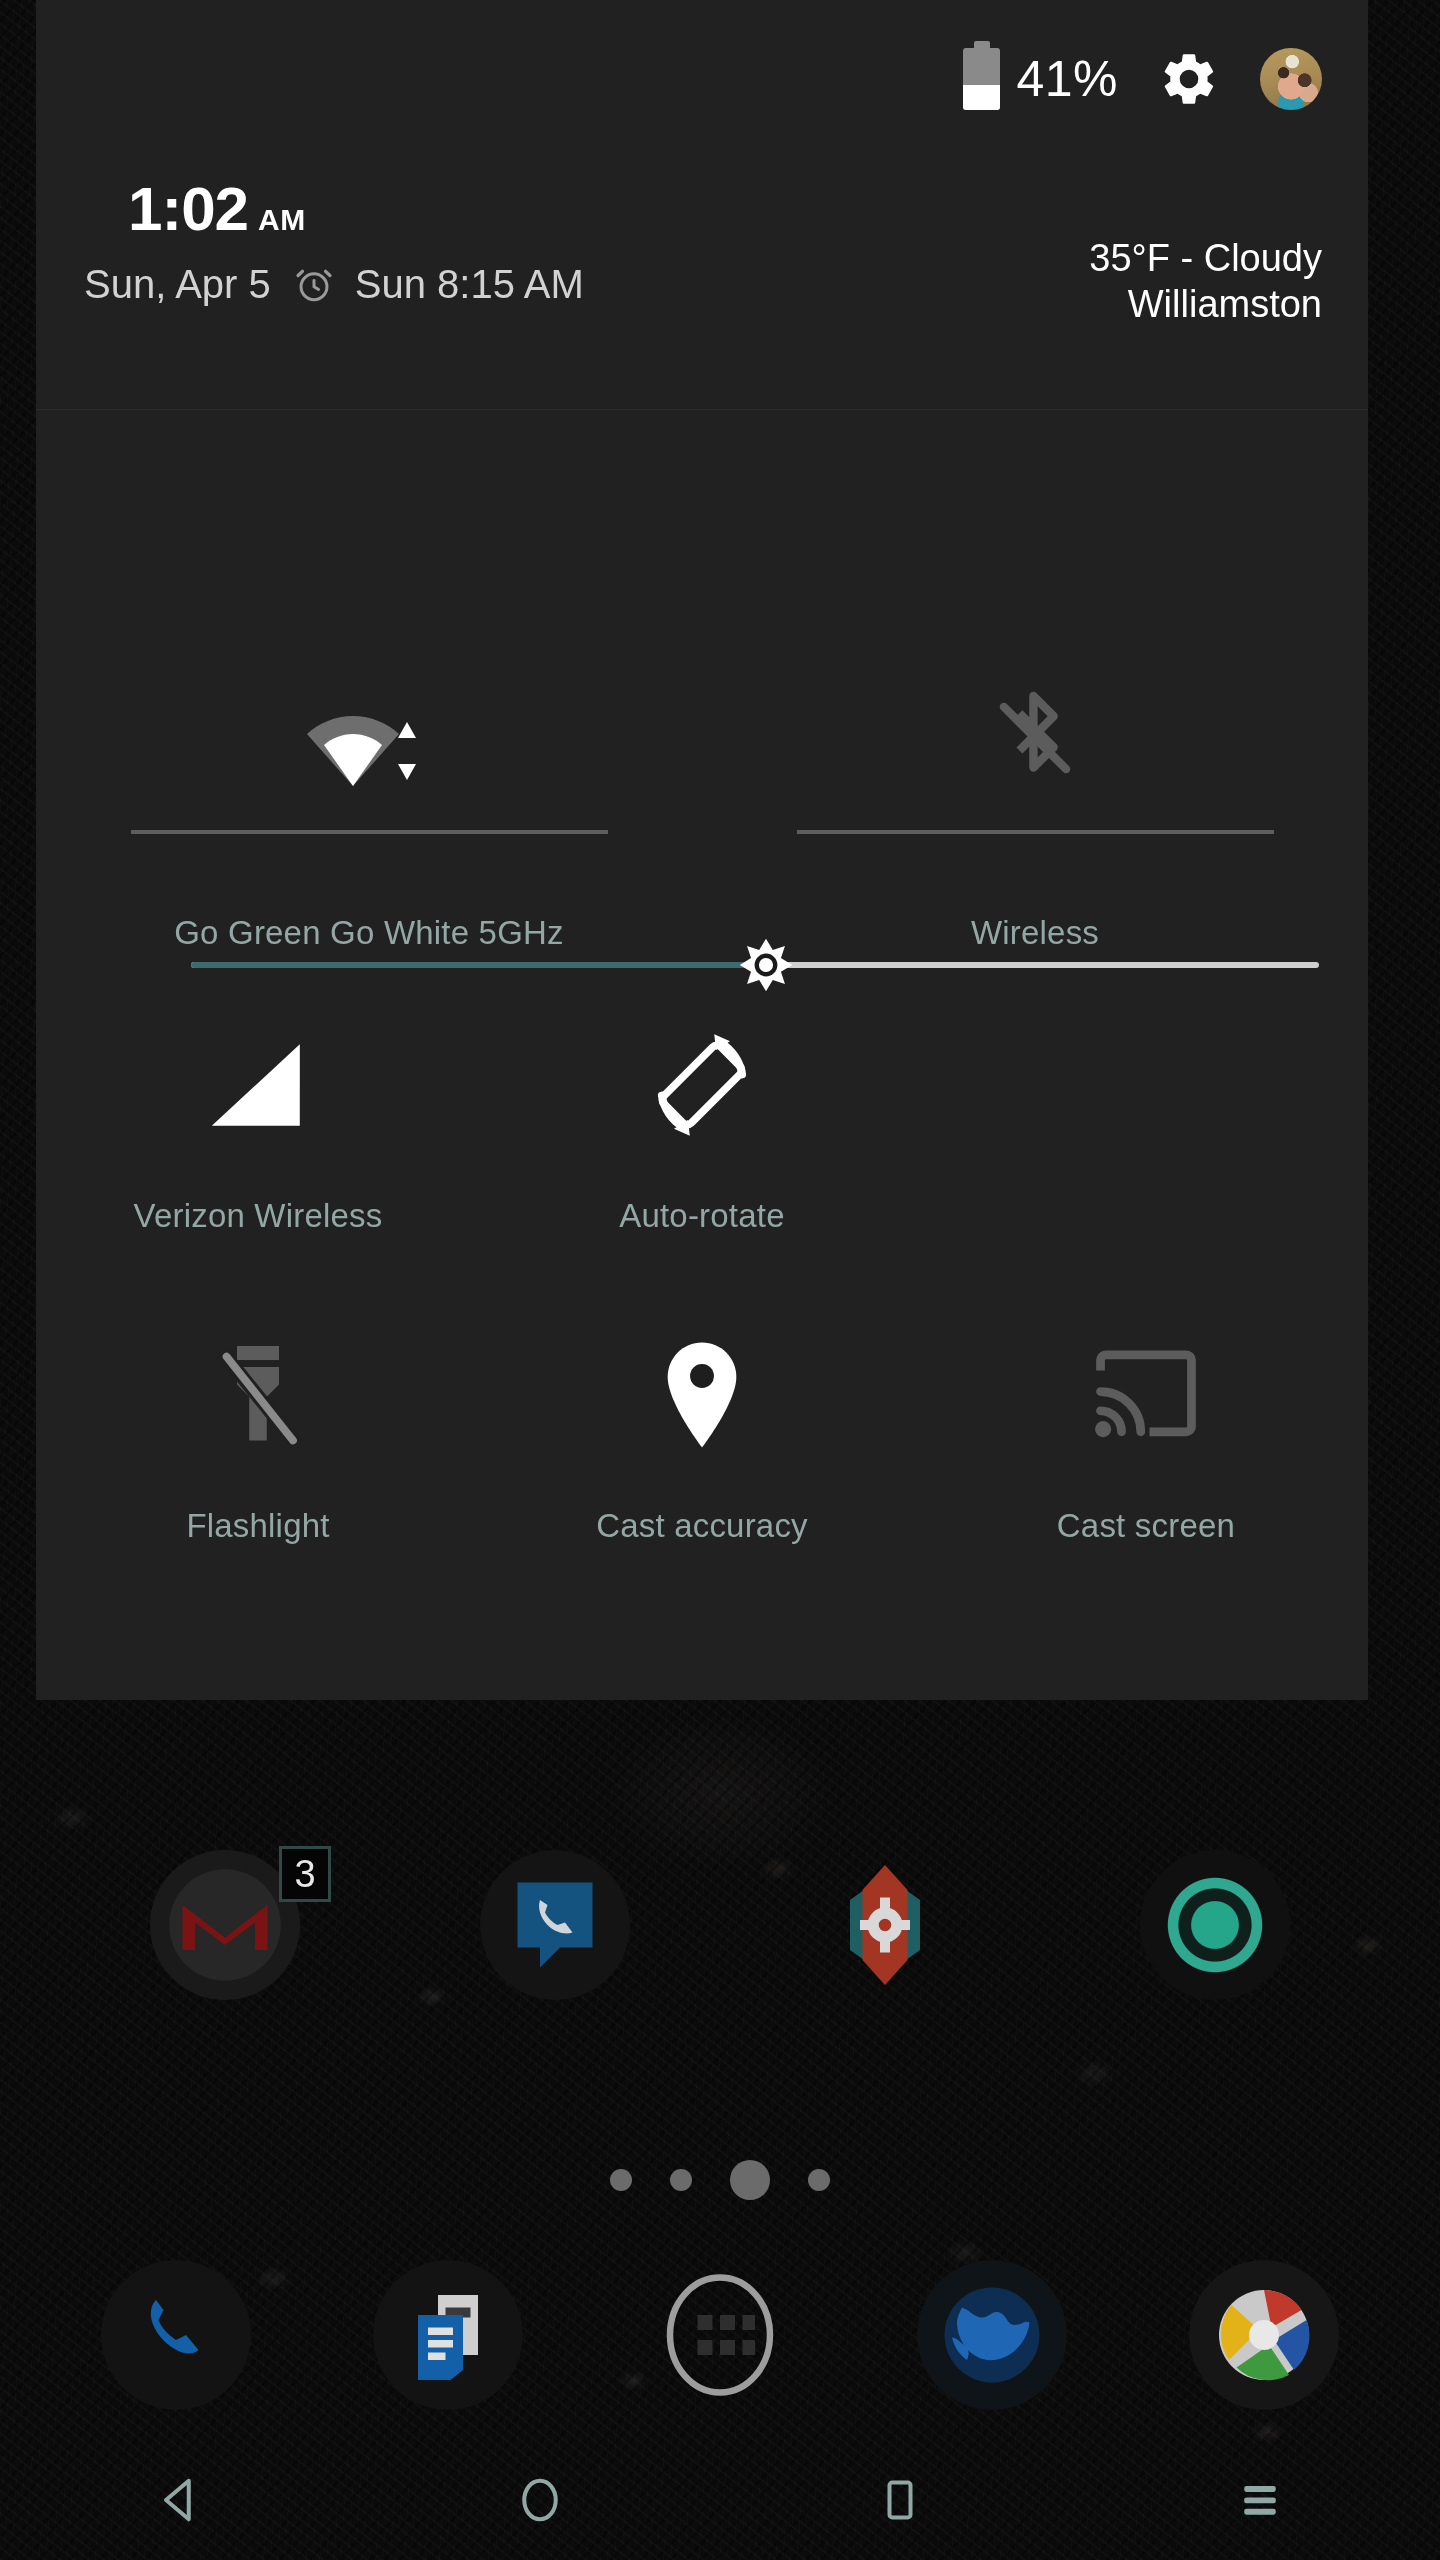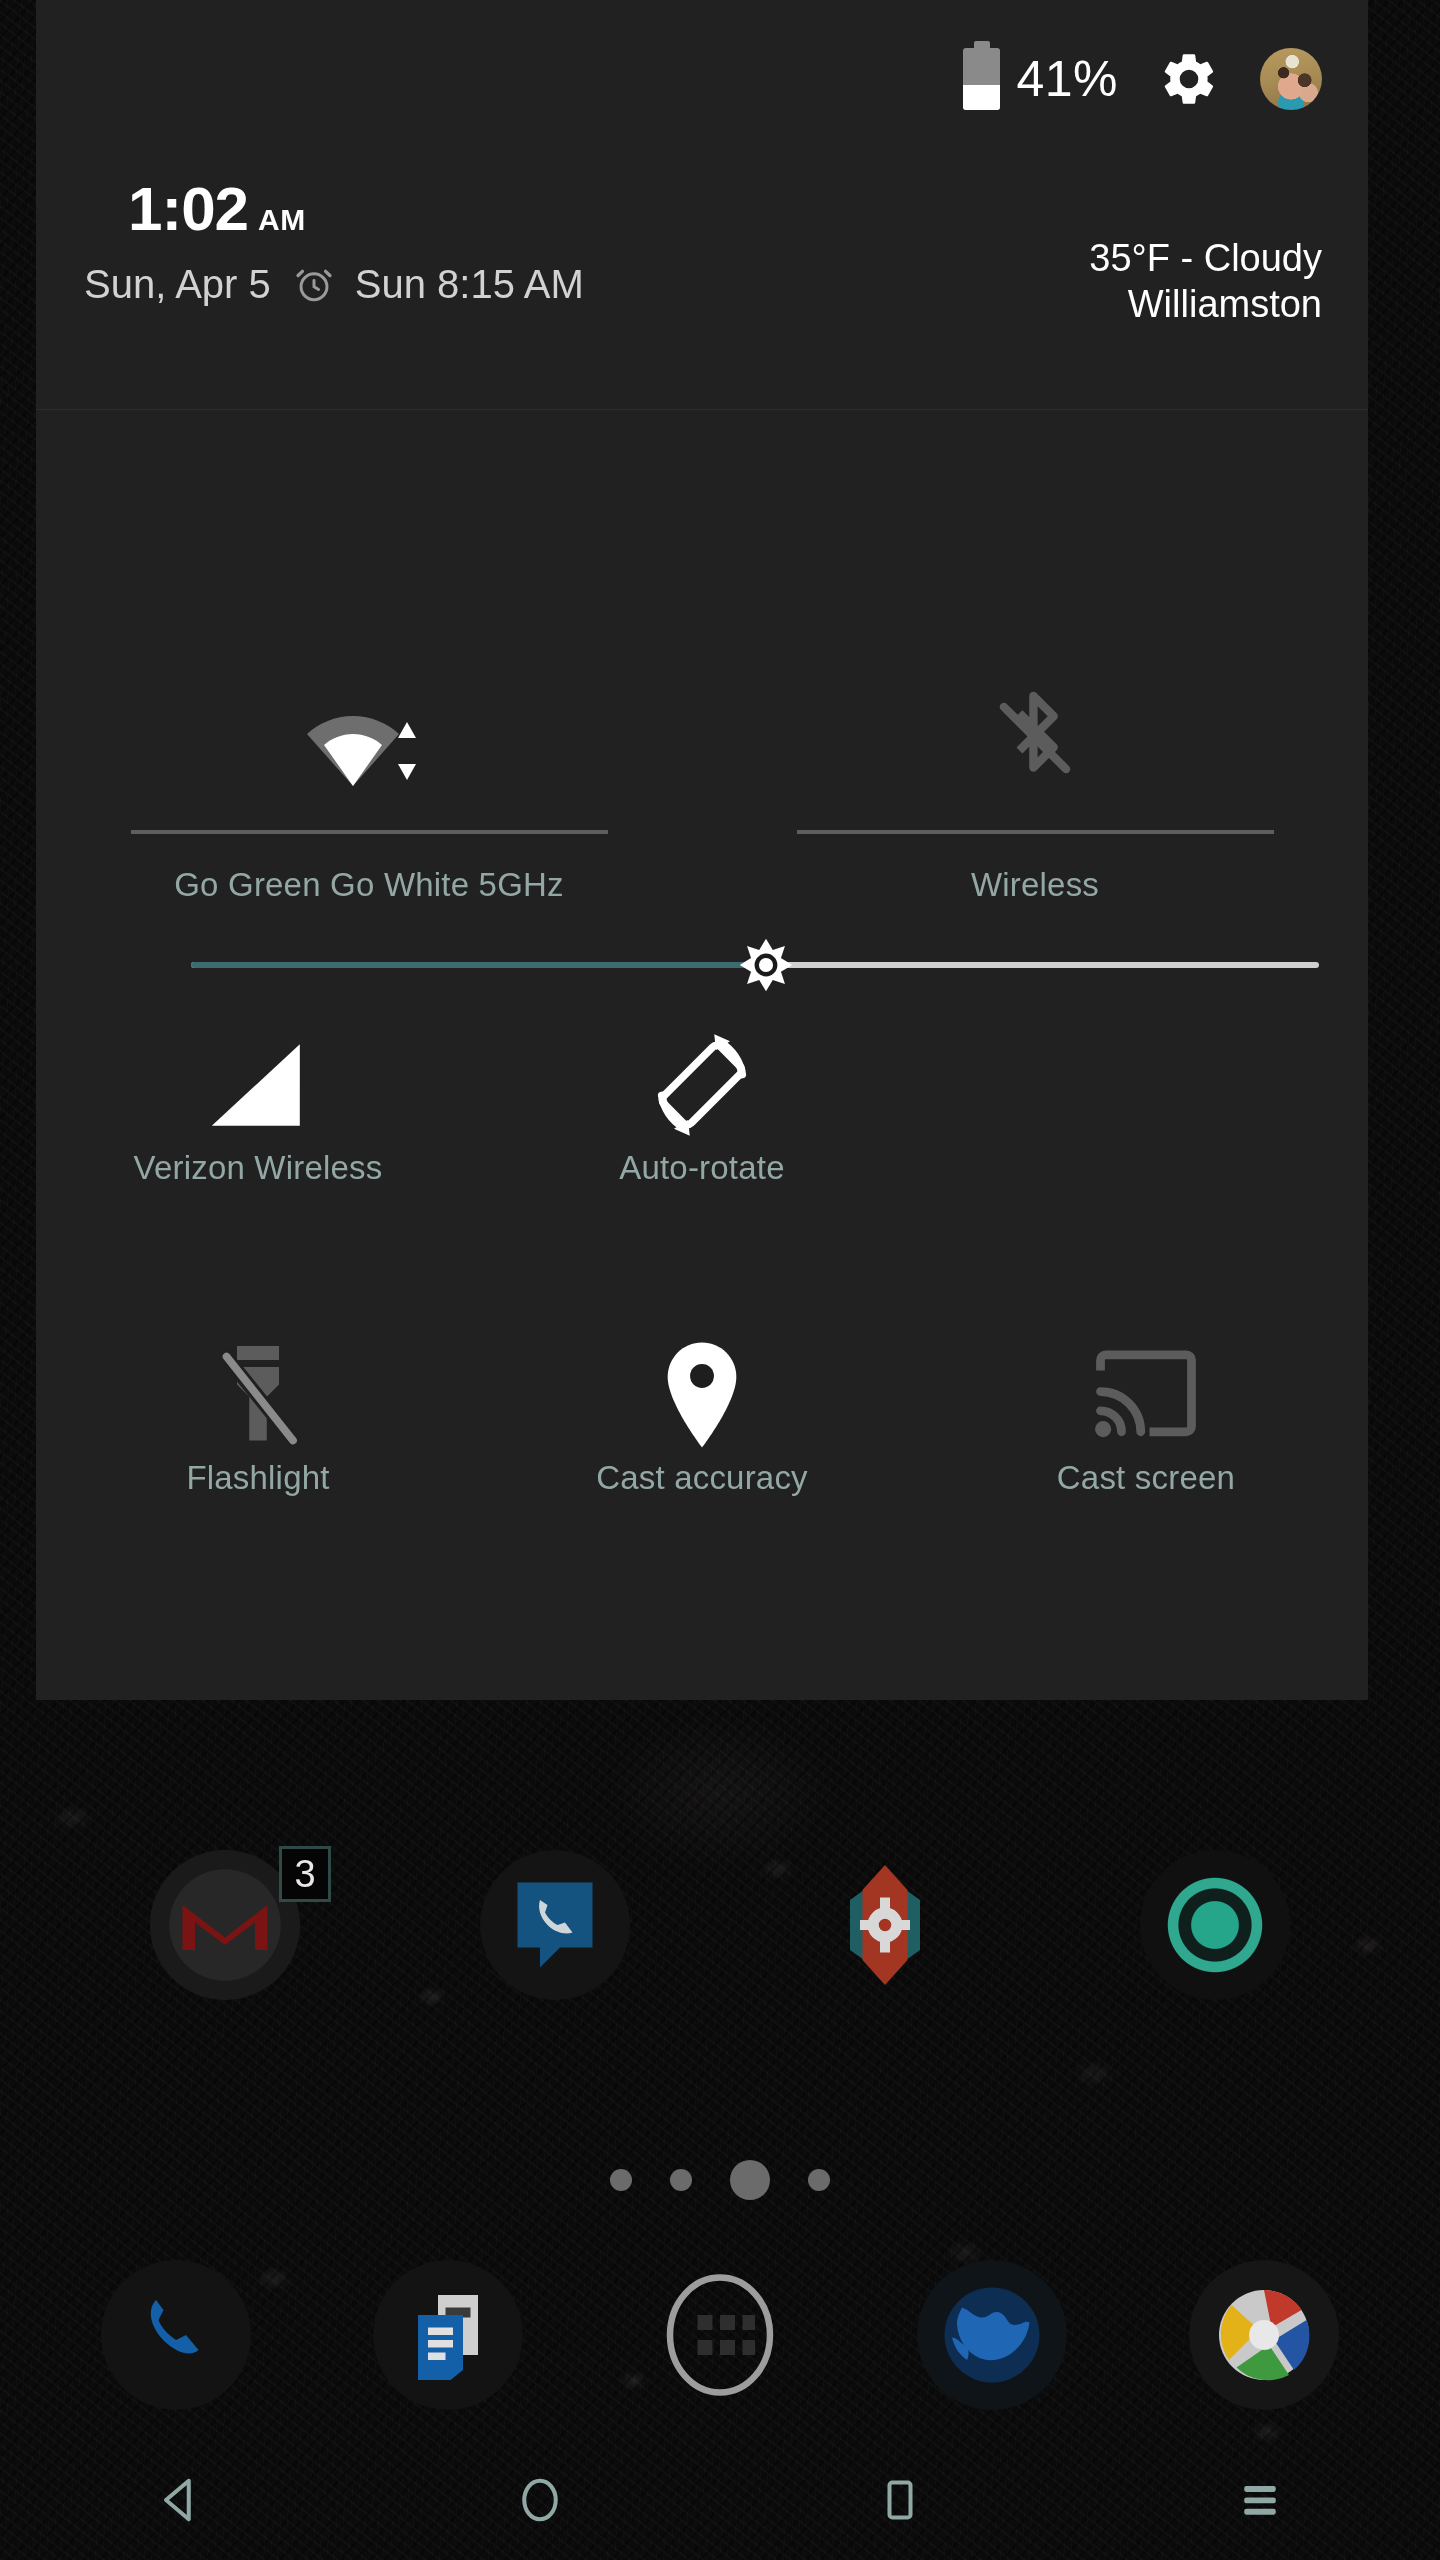"Go Green Go White 5GHz" .tile-label { margin-top: none -> 48px }
